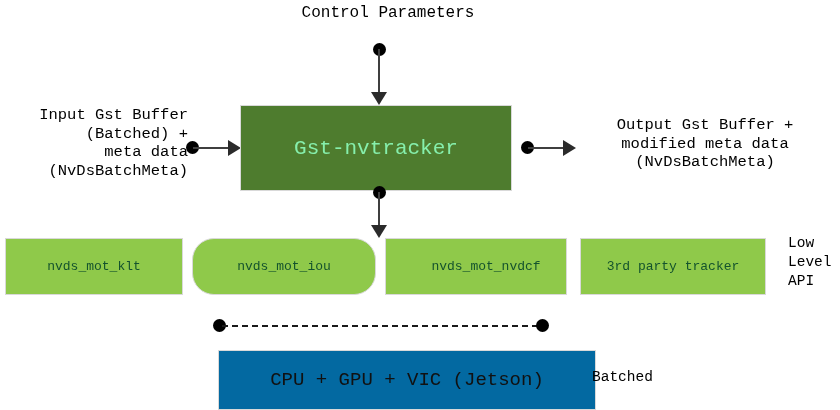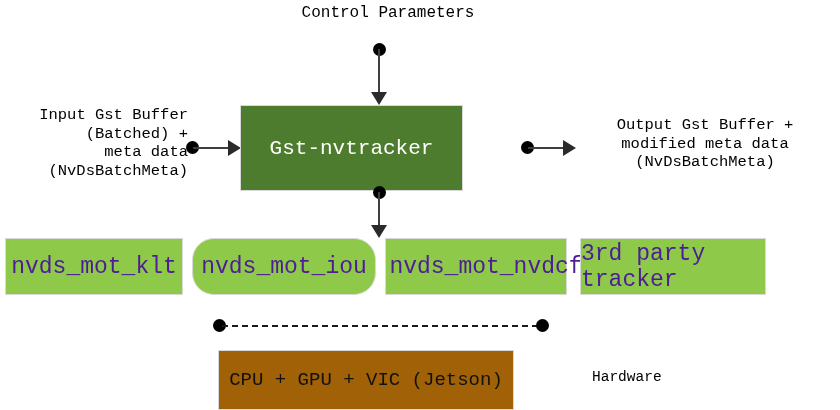"Gst-nvtracker" #gst-nvtracker-box { color: #ffffff -> #86efac; width: 223px -> 272px }
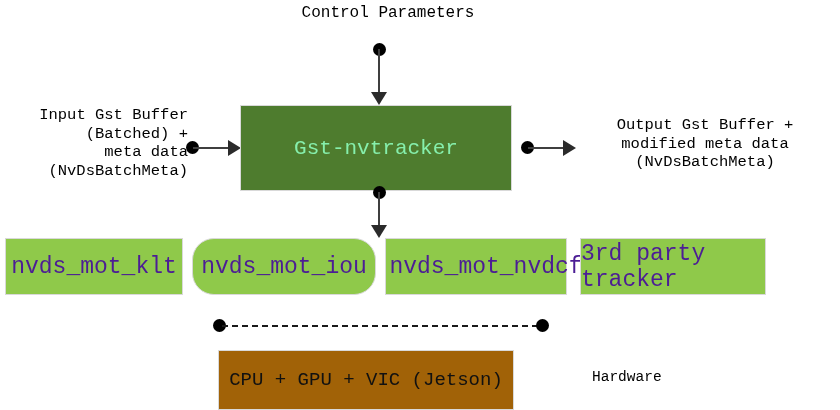"Low" div.abs { html: none -> <div>Low Level API</div> }
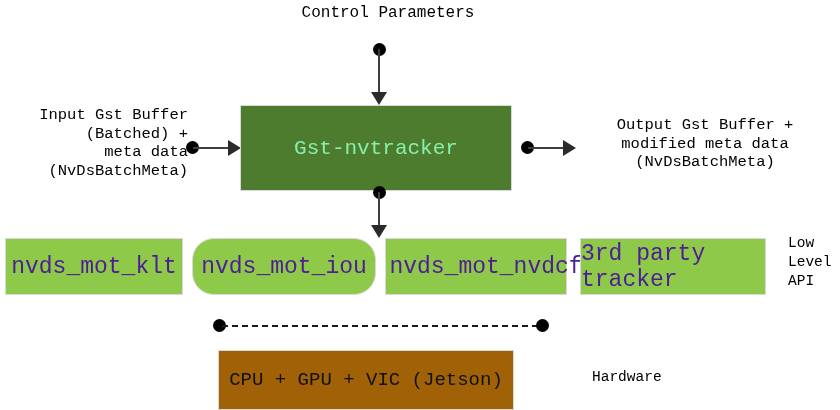"nvds_mot_klt" .ll-box { color: #4c1d95 -> #14532d; font-size: 23px -> 13px }
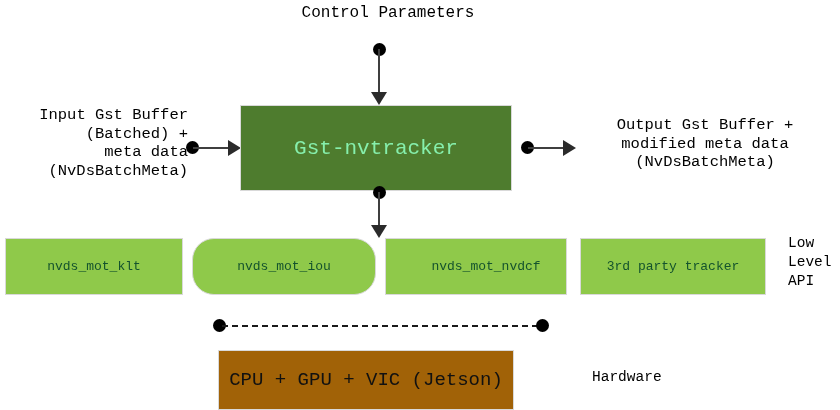"CPU + GPU + VIC" #hardware-box { background: #a16207 -> #0369a1; width: 296px -> 378px }
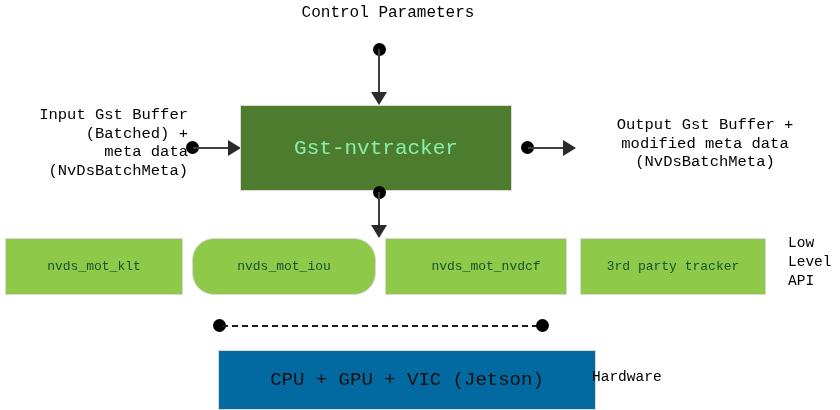"Hardware" div.abs { text: Hardware -> Batched }
